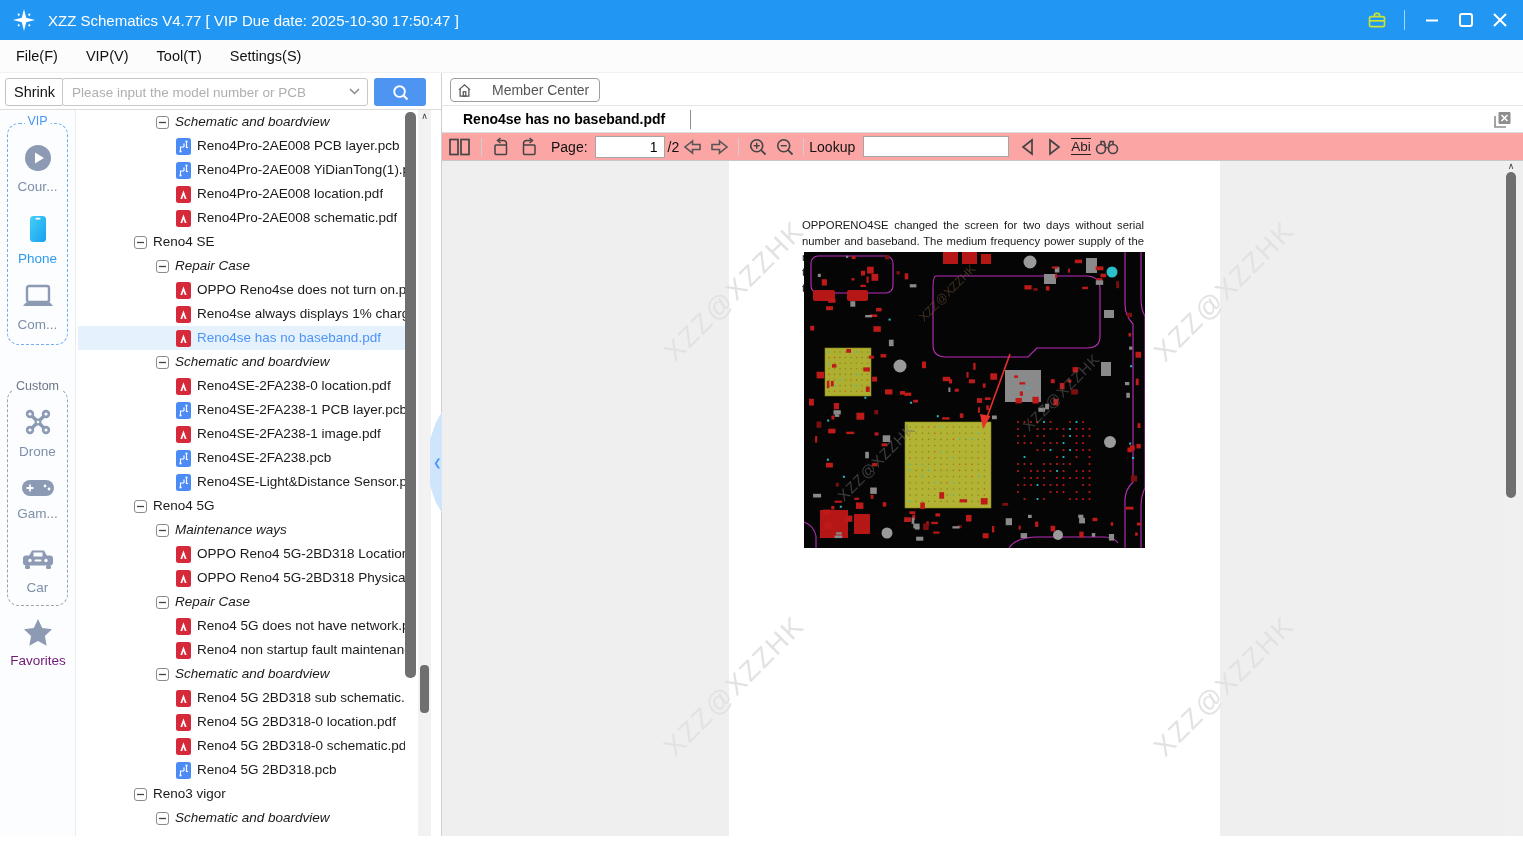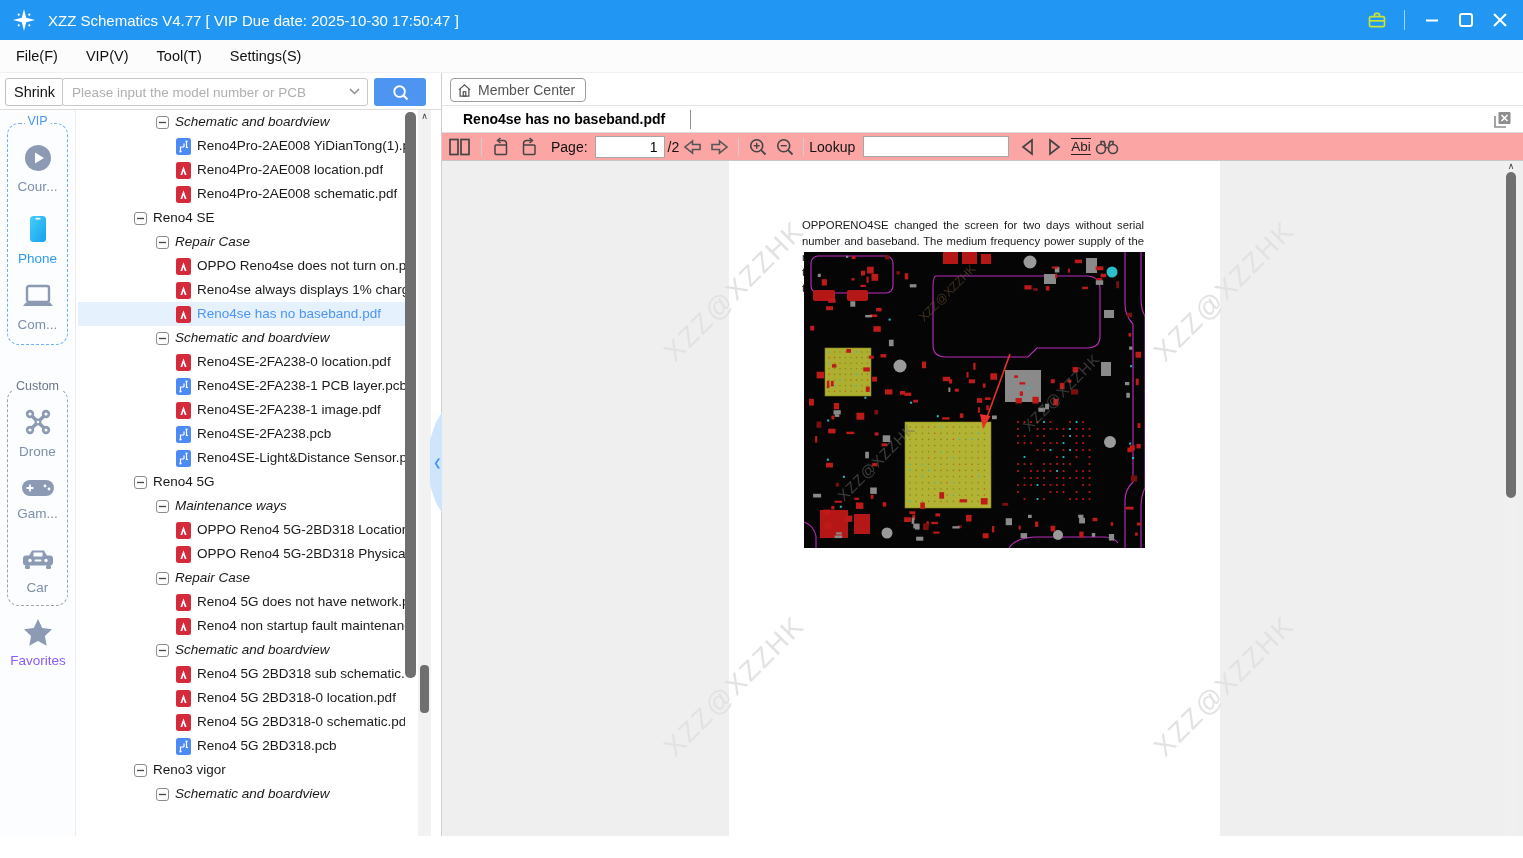"Member Center" .member-btn { gap: 6px -> 20px }
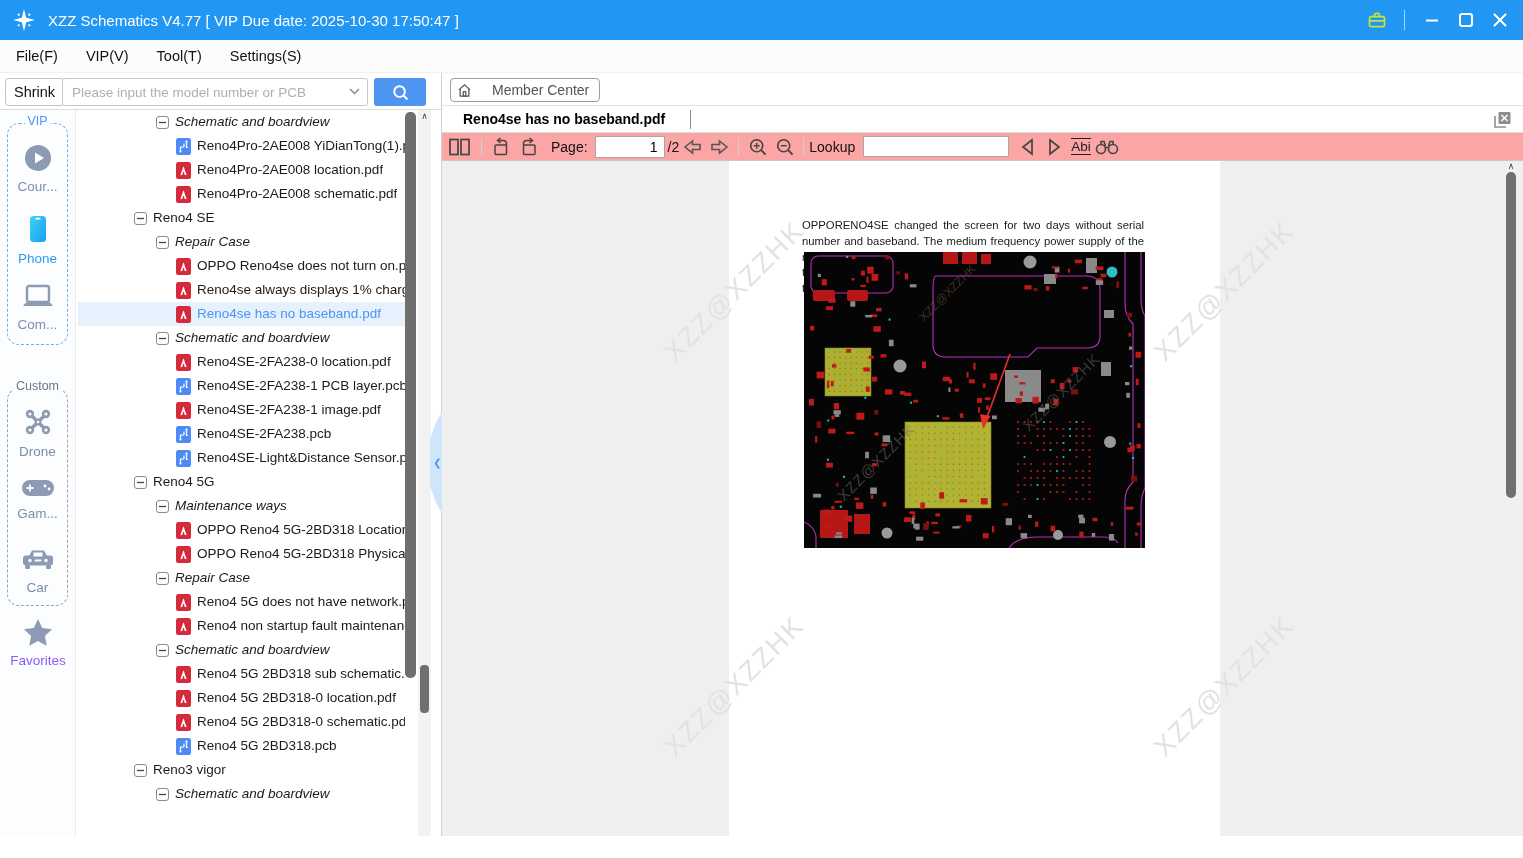"Reno4Pro-2AE008 PCB layer.pcb" div.tree-row { html: none -> <div> <span> <svg> <rect></rect> <path></path> <circle></circle> <circle></circle> </svg> </span> <span>Reno4Pro-2AE008 PCB layer.pcb</span> </div> }
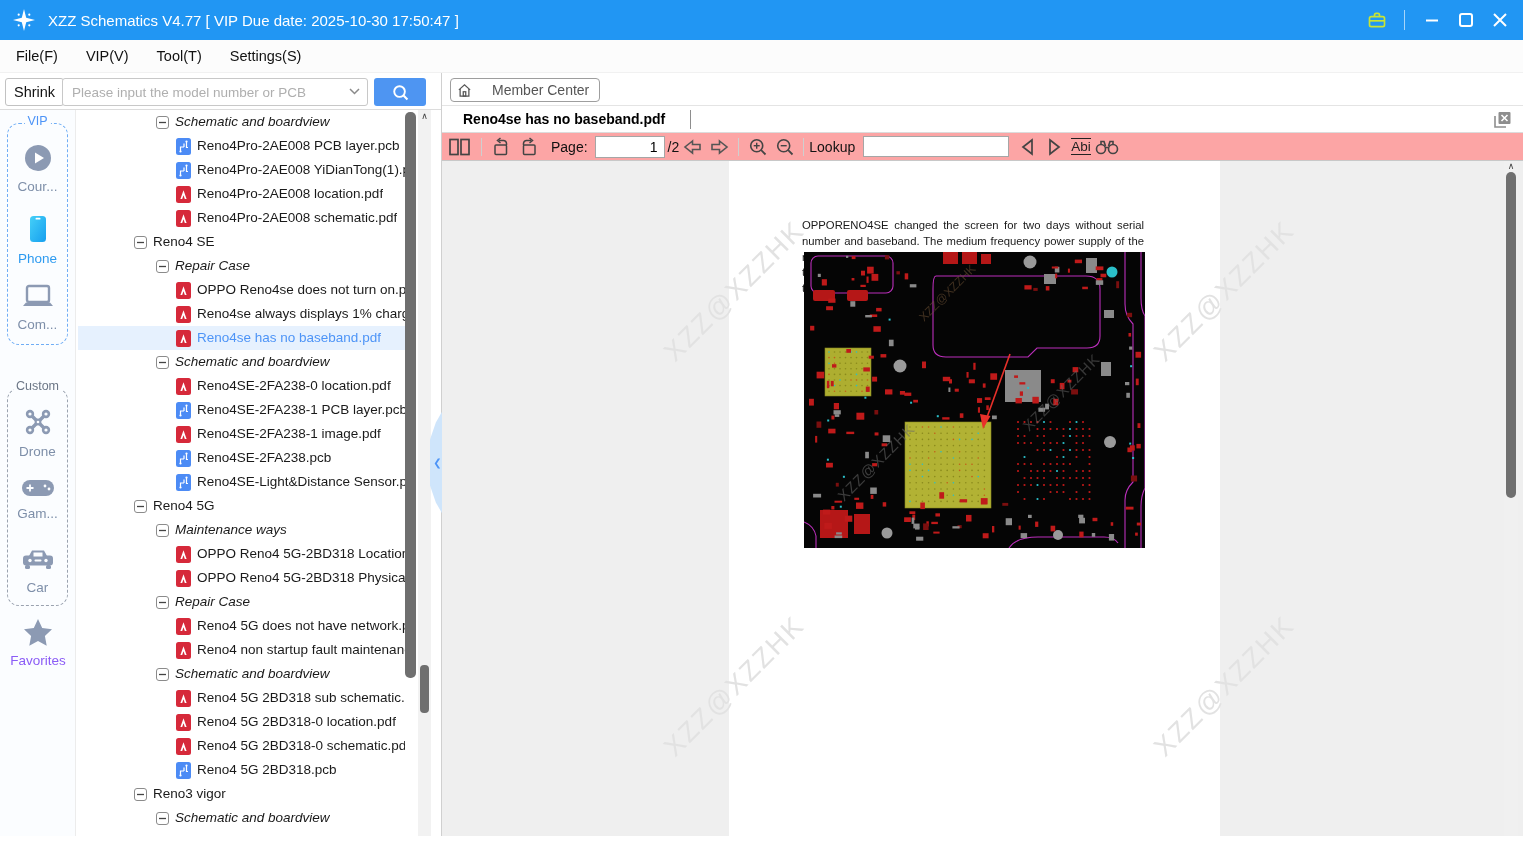"Favorites" .favorites .lbl { color: #8b5cf6 -> #701a75 }
